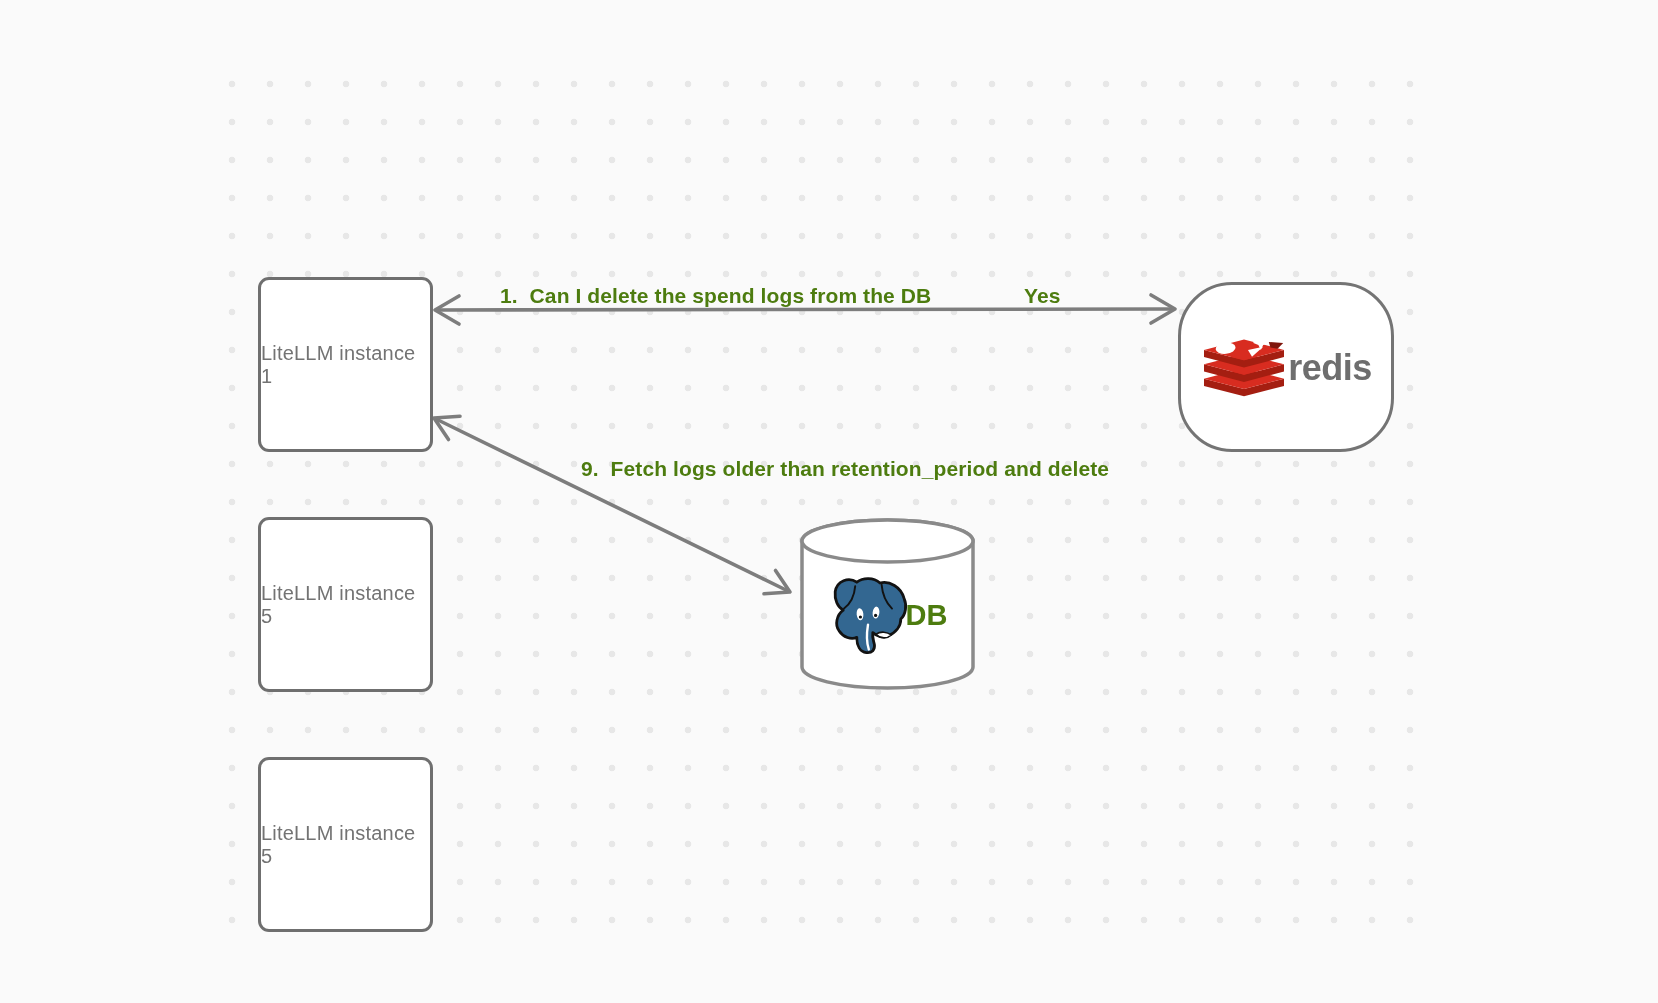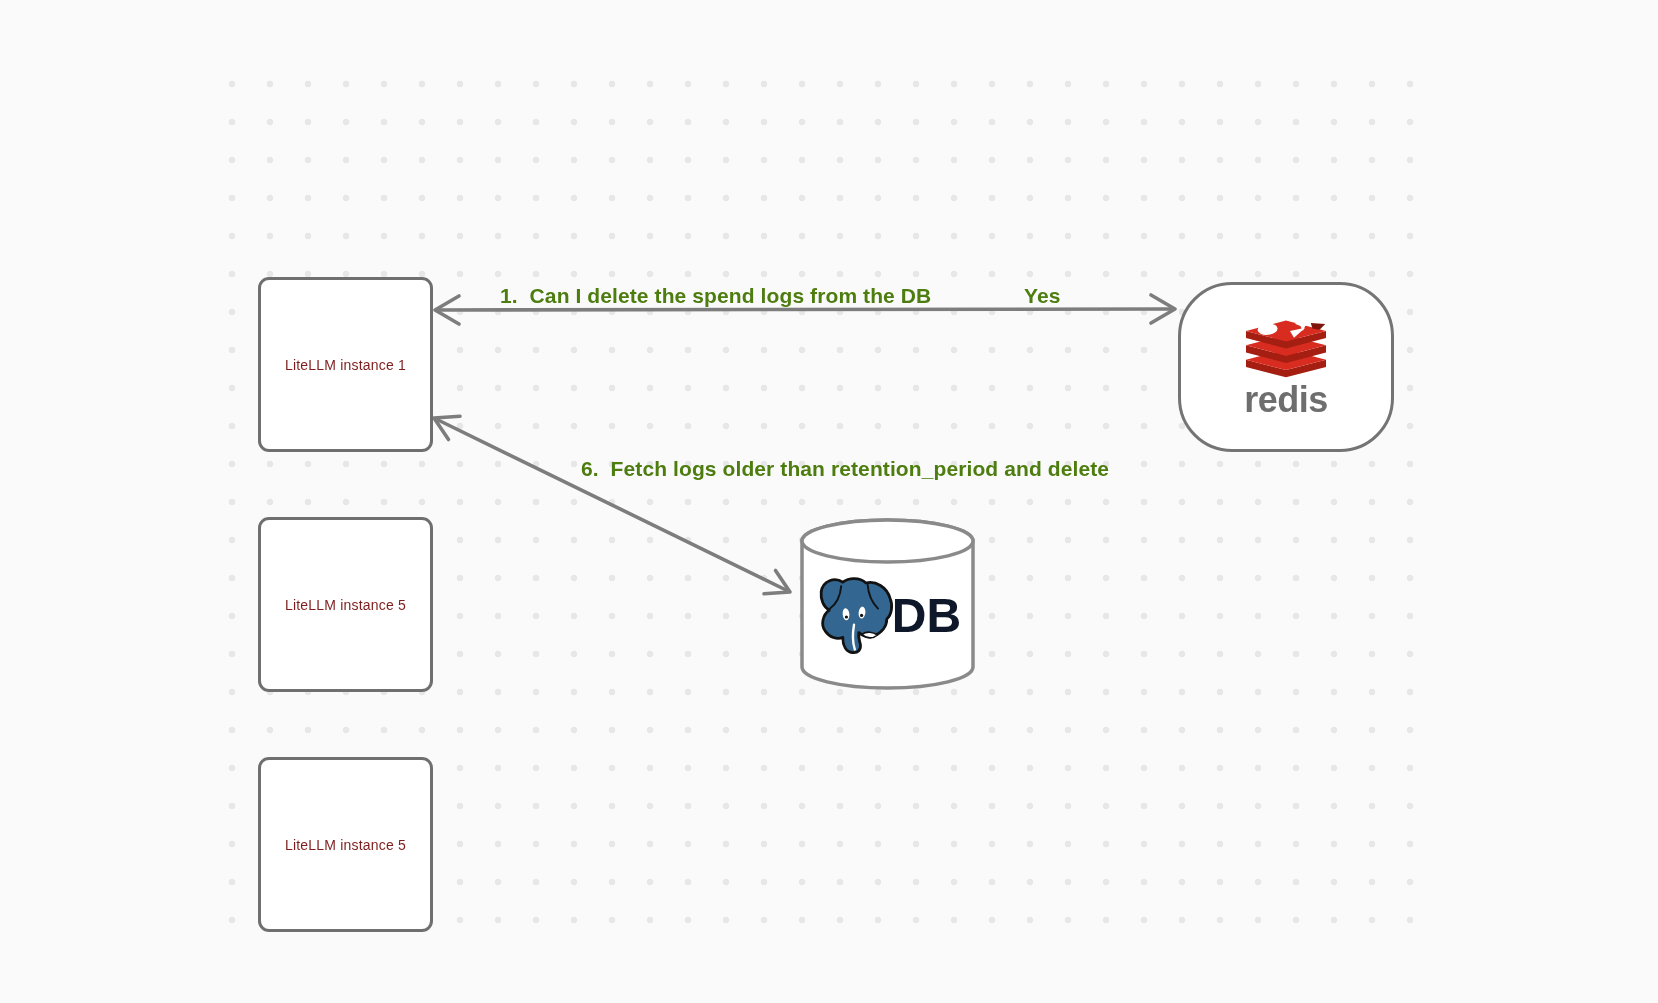"LiteLLM instance 1" .instance span { color: #7f1d1d -> #737373; font-size: 14px -> 20px }
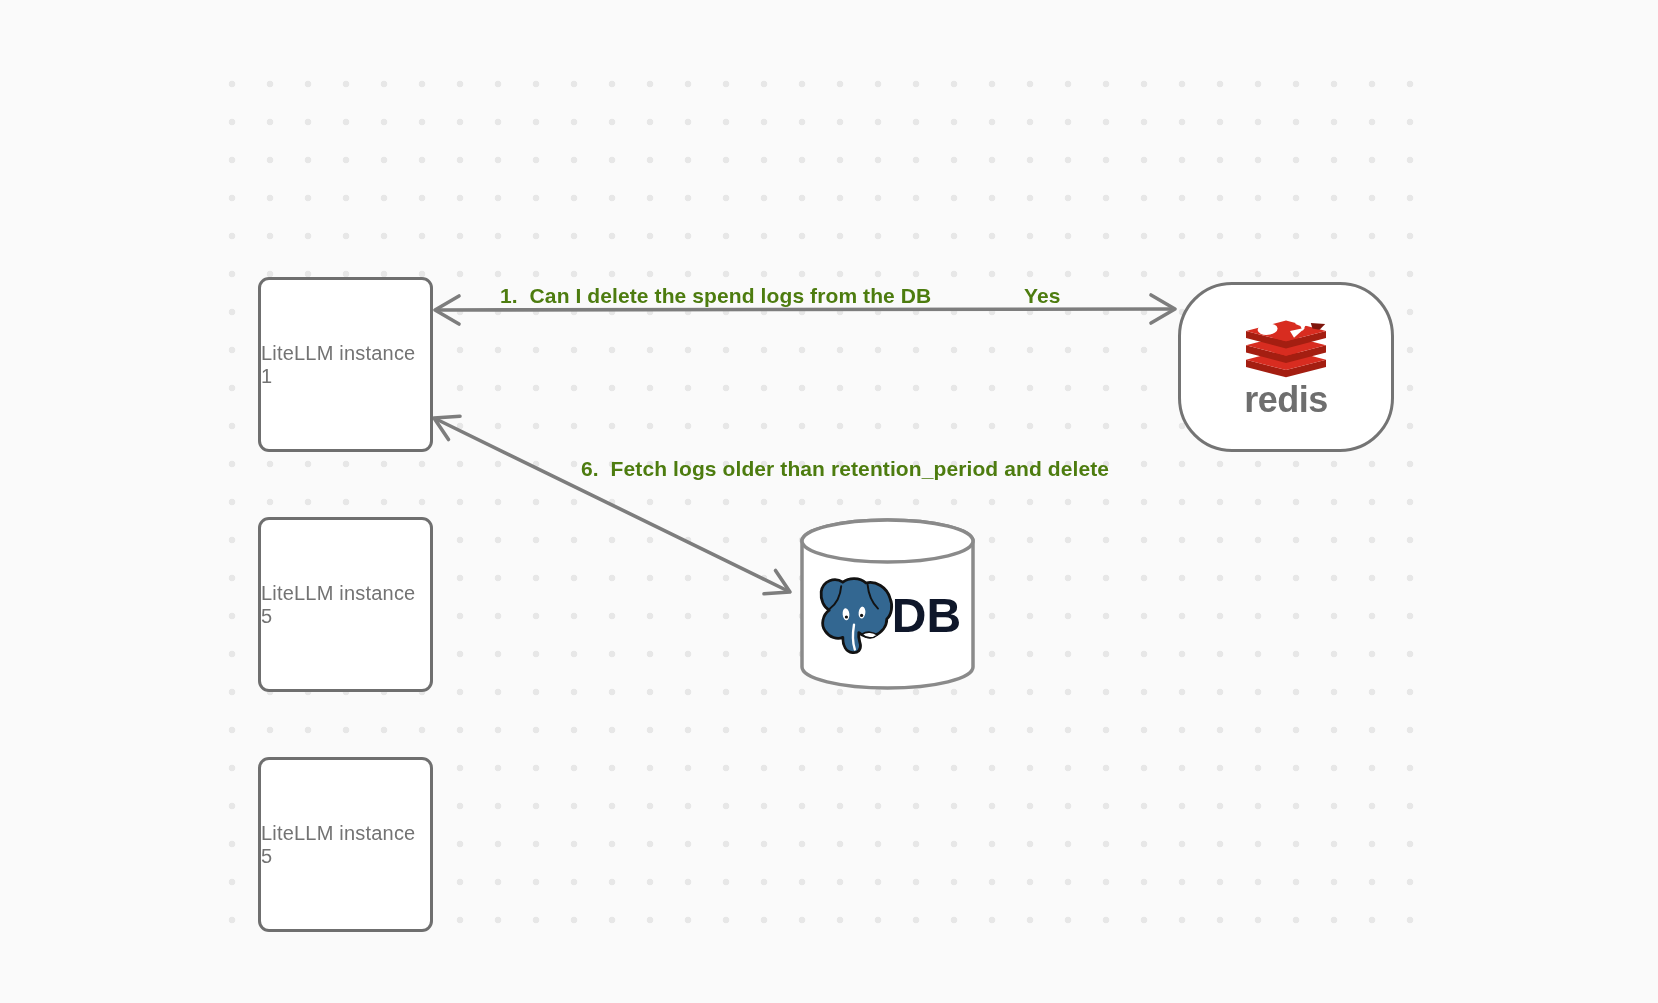"redis" .redis-node { flex-direction: column -> row }
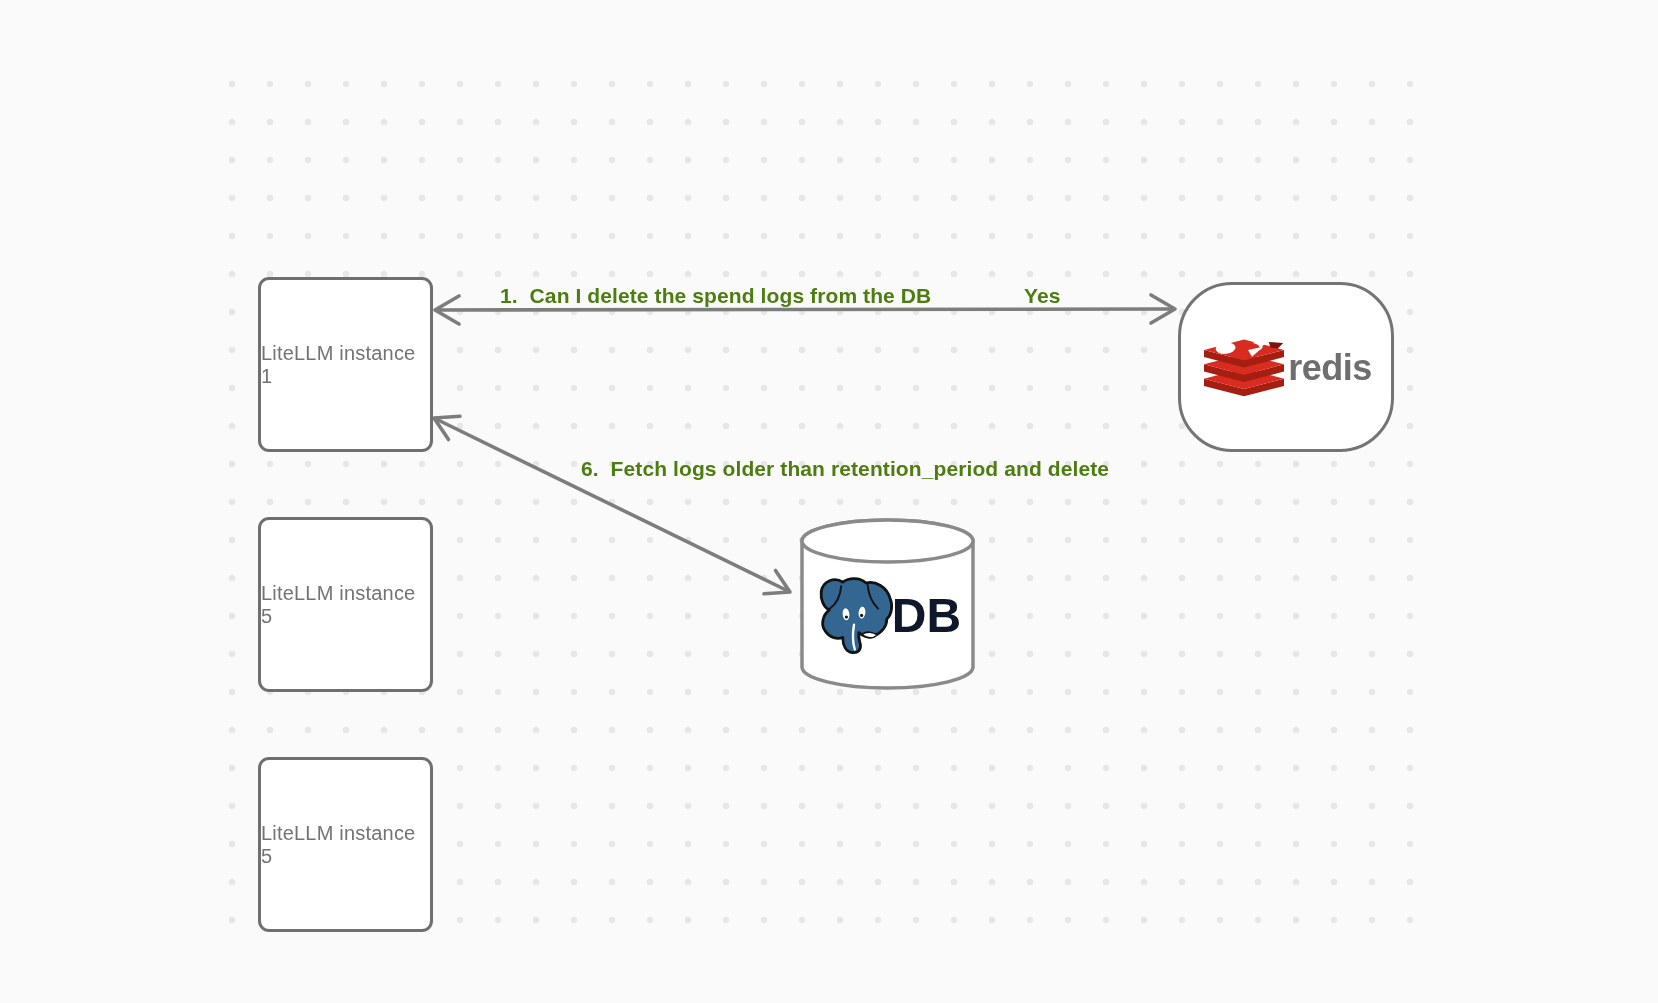"6. Fetch logs older than" div.edge-label { text: 6 -> 9 }
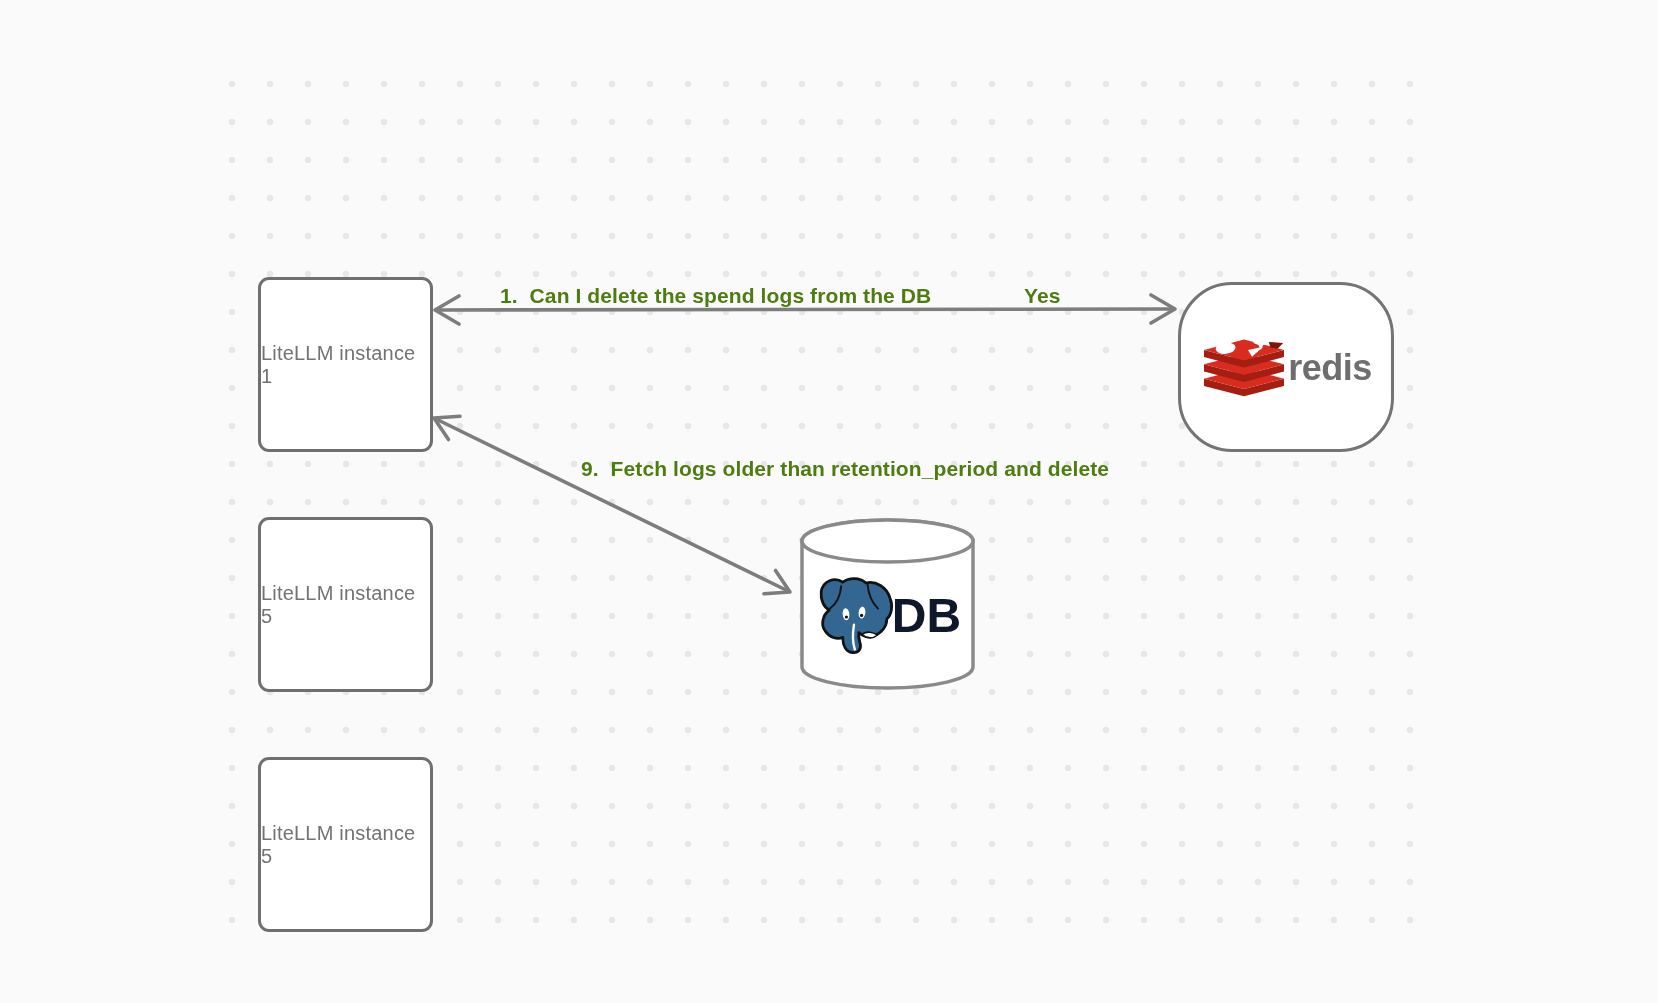"DB" .db-label { color: #0f172a -> #4d7c0f; font-size: 48px -> 29px }
